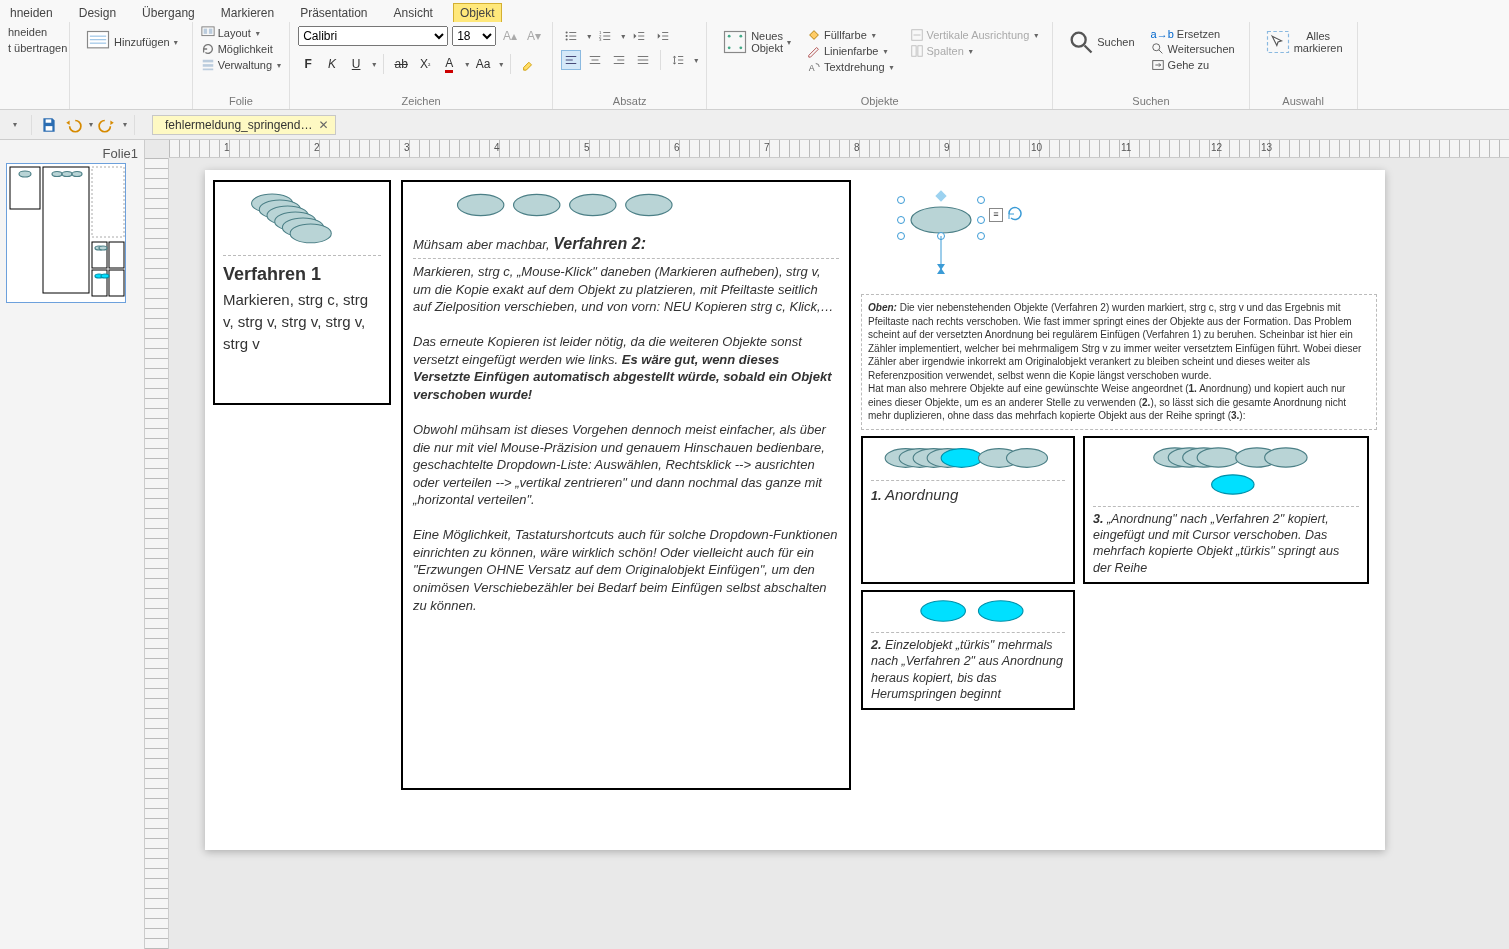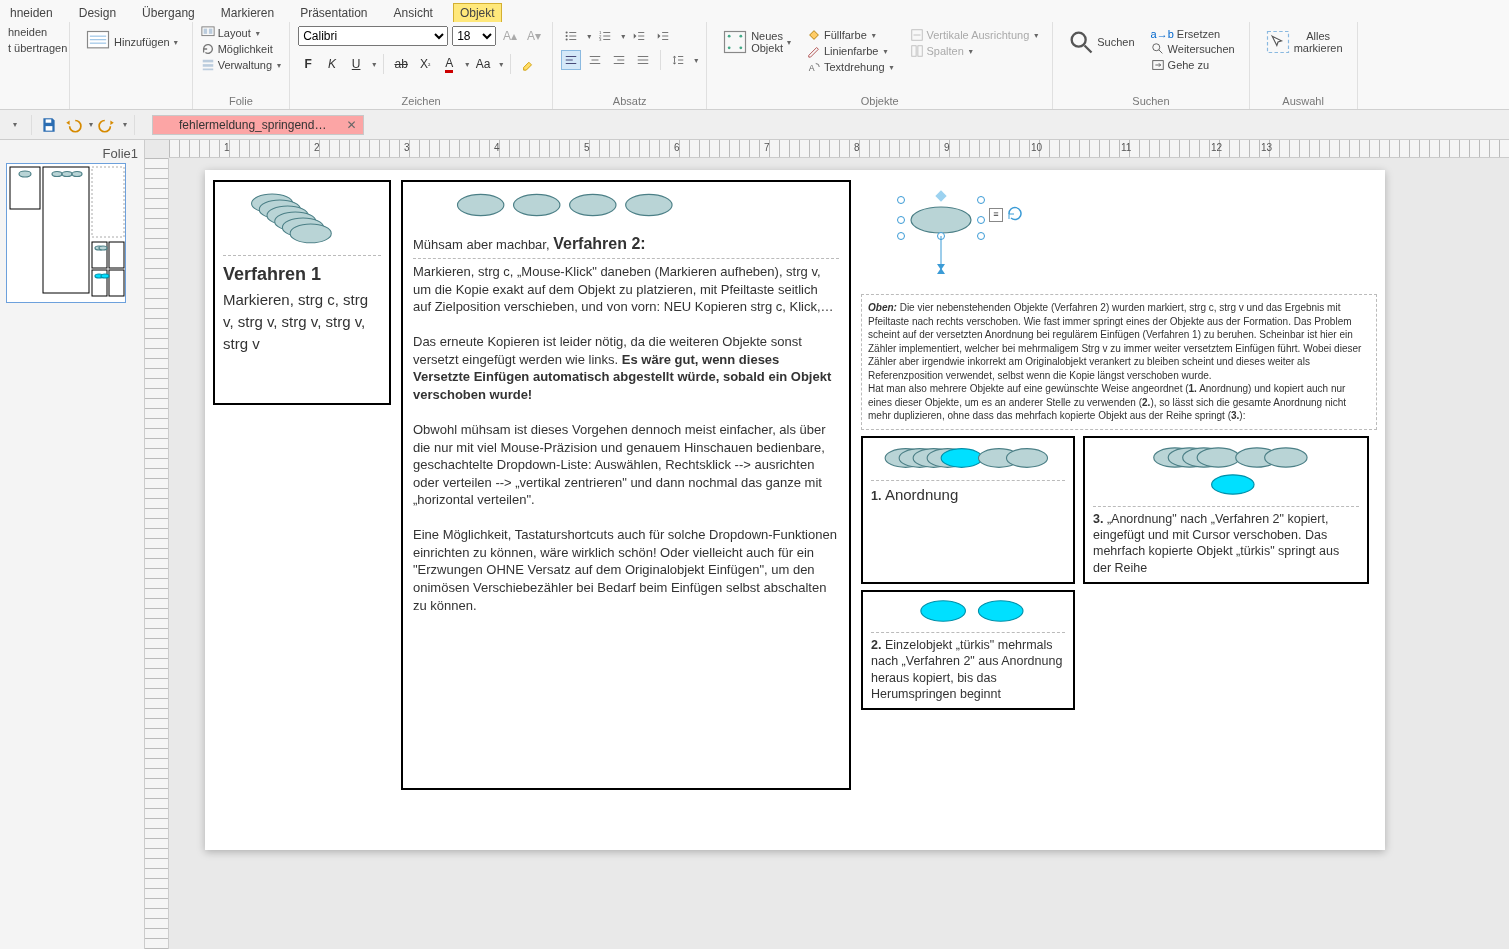"fehlermeldung_springend…" .doc-tab { background: #fca5a5 -> #fef9c3; gap: 20px -> 6px }
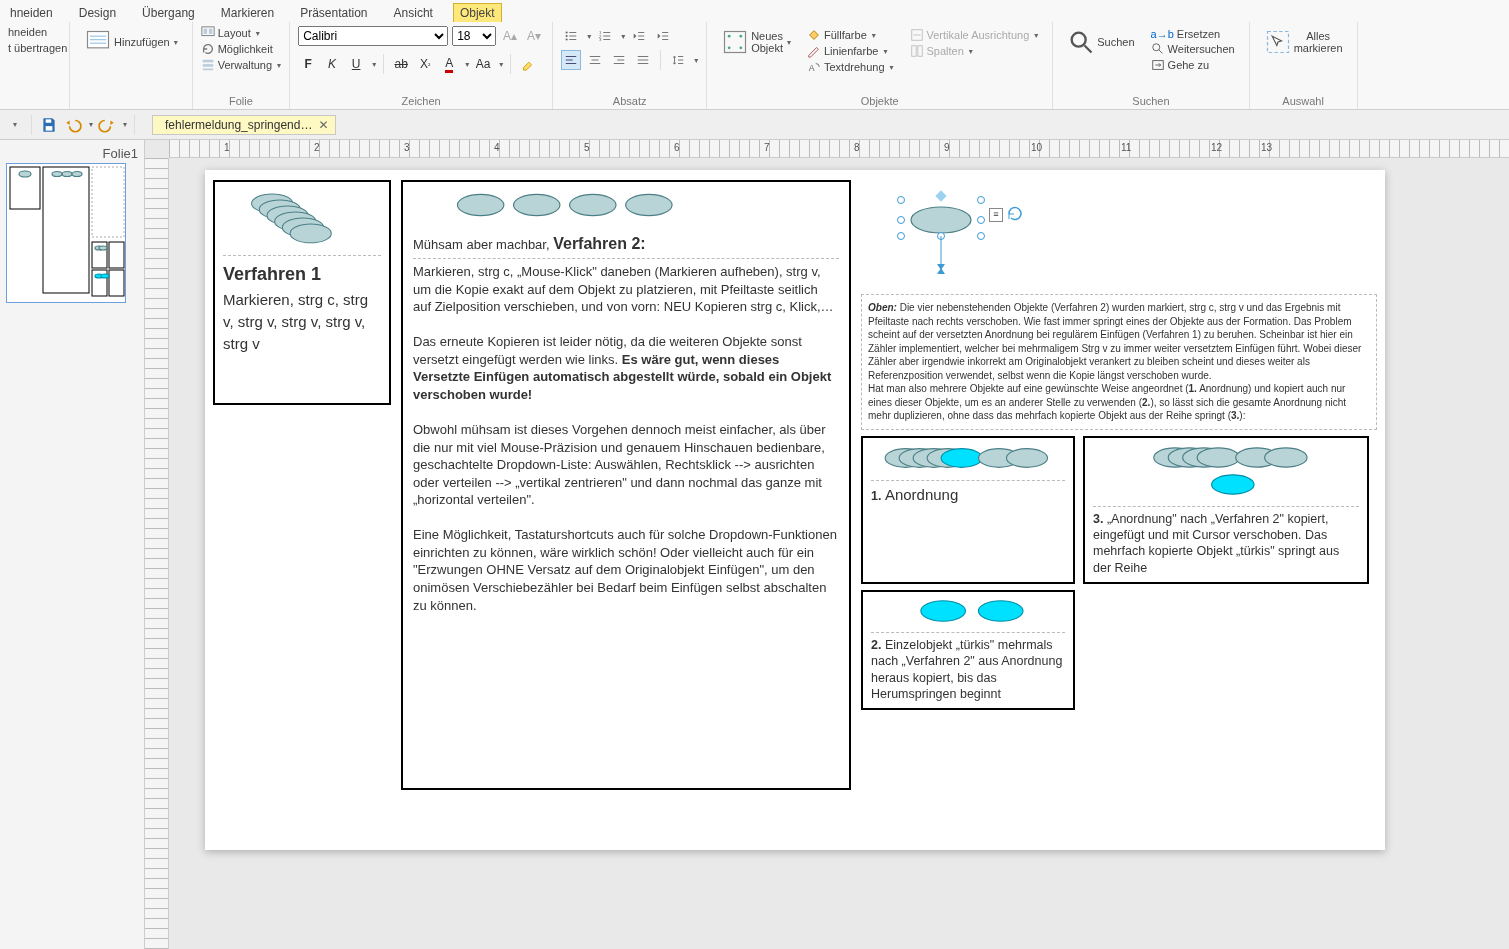"Mühsam aber machbar, Verfahren 2:" .boxB { font-style: none -> italic }
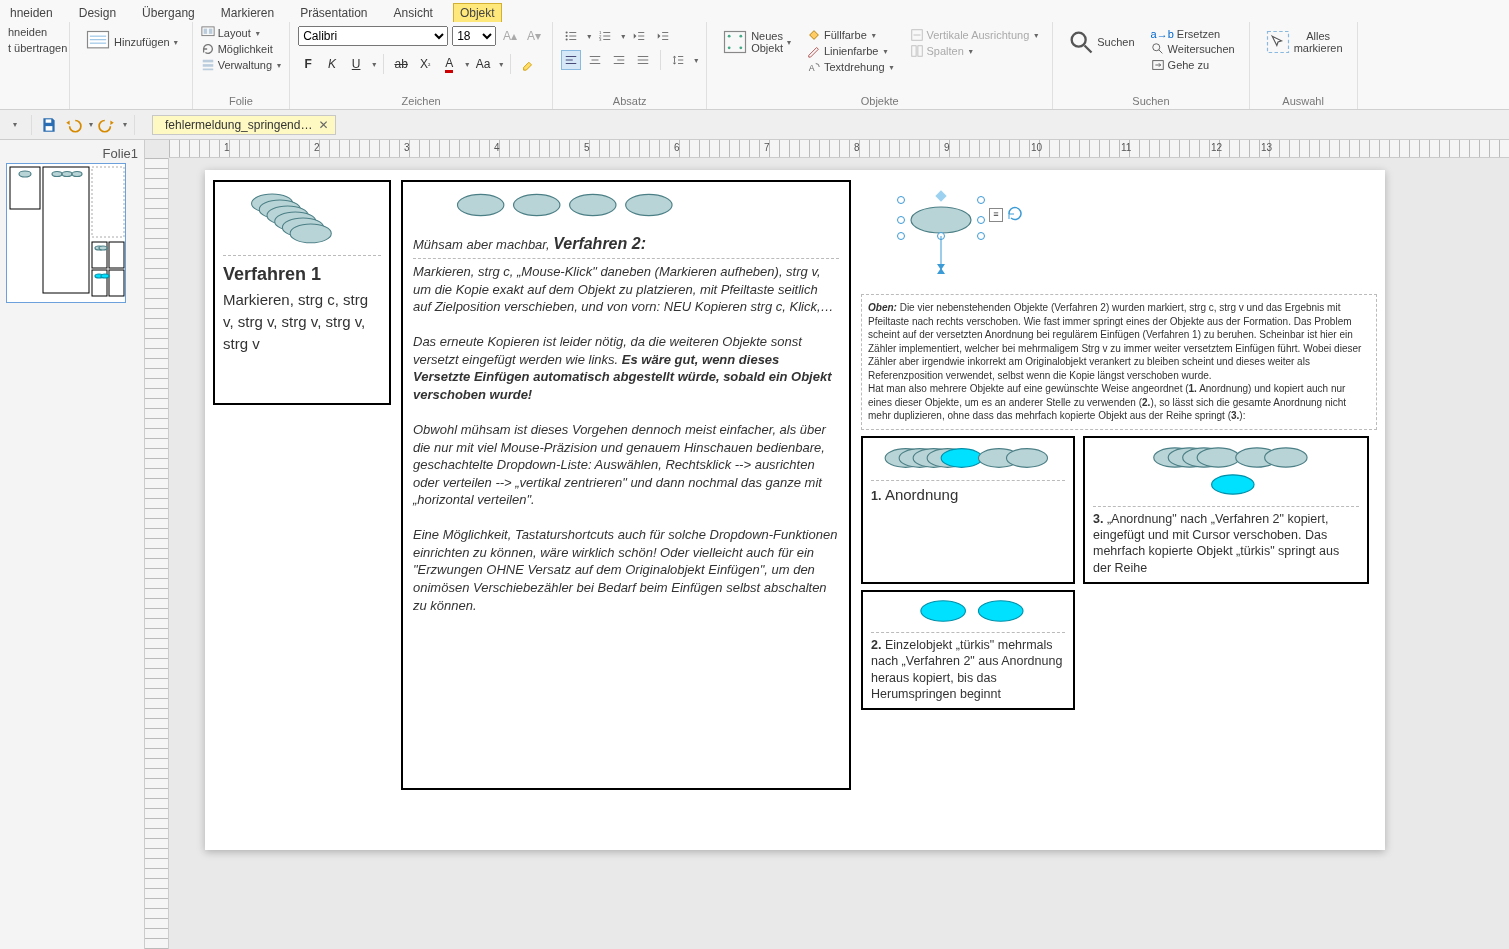"1. Anordnung" .grid2 > div { font-style: none -> italic }
